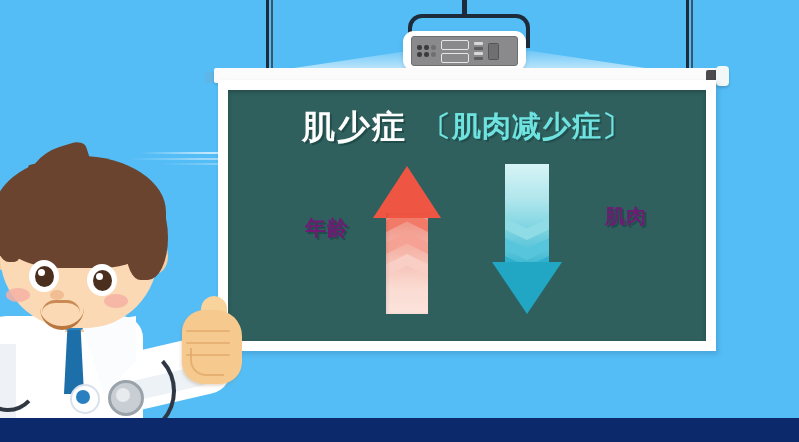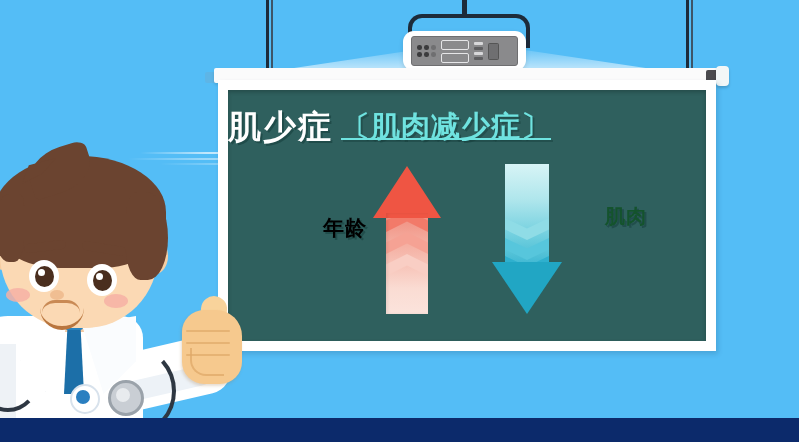"肌少症" .title-row { gap: 8px -> 15px; justify-content: flex-start -> center }
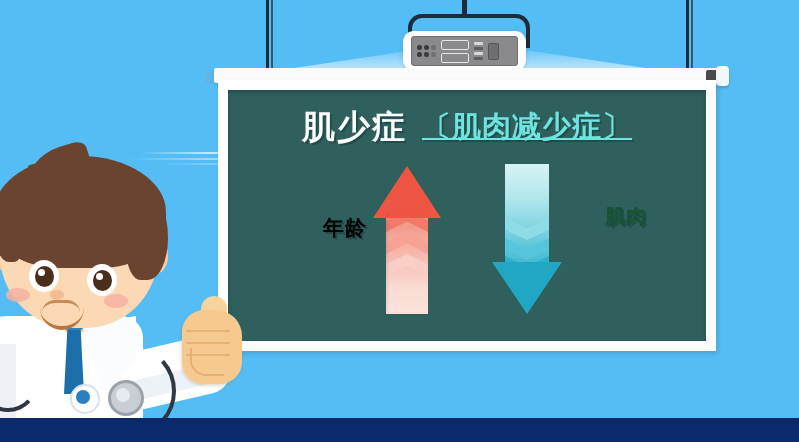"〔肌肉减少症〕" .title-sub { text-decoration: underline -> none }
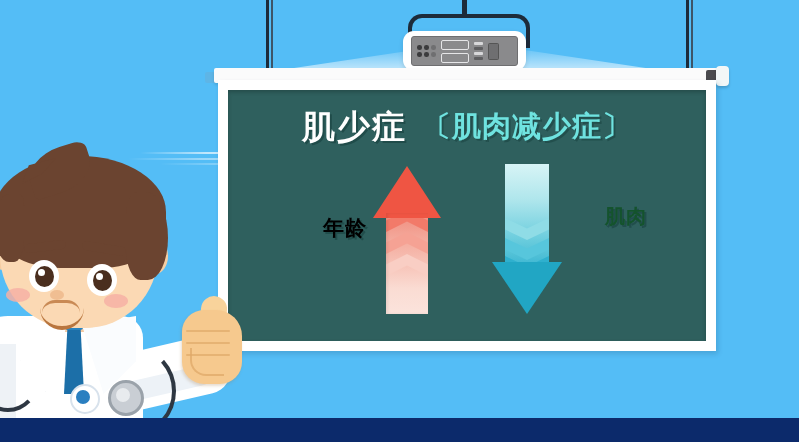"年龄" .label-left { color: #000000 -> #701a75; text-align: center -> left }
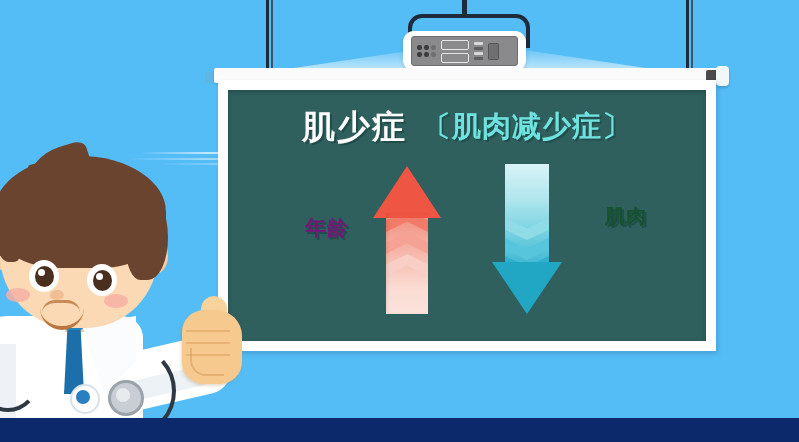"肌肉" .label-right { color: #14532d -> #701a75 }
